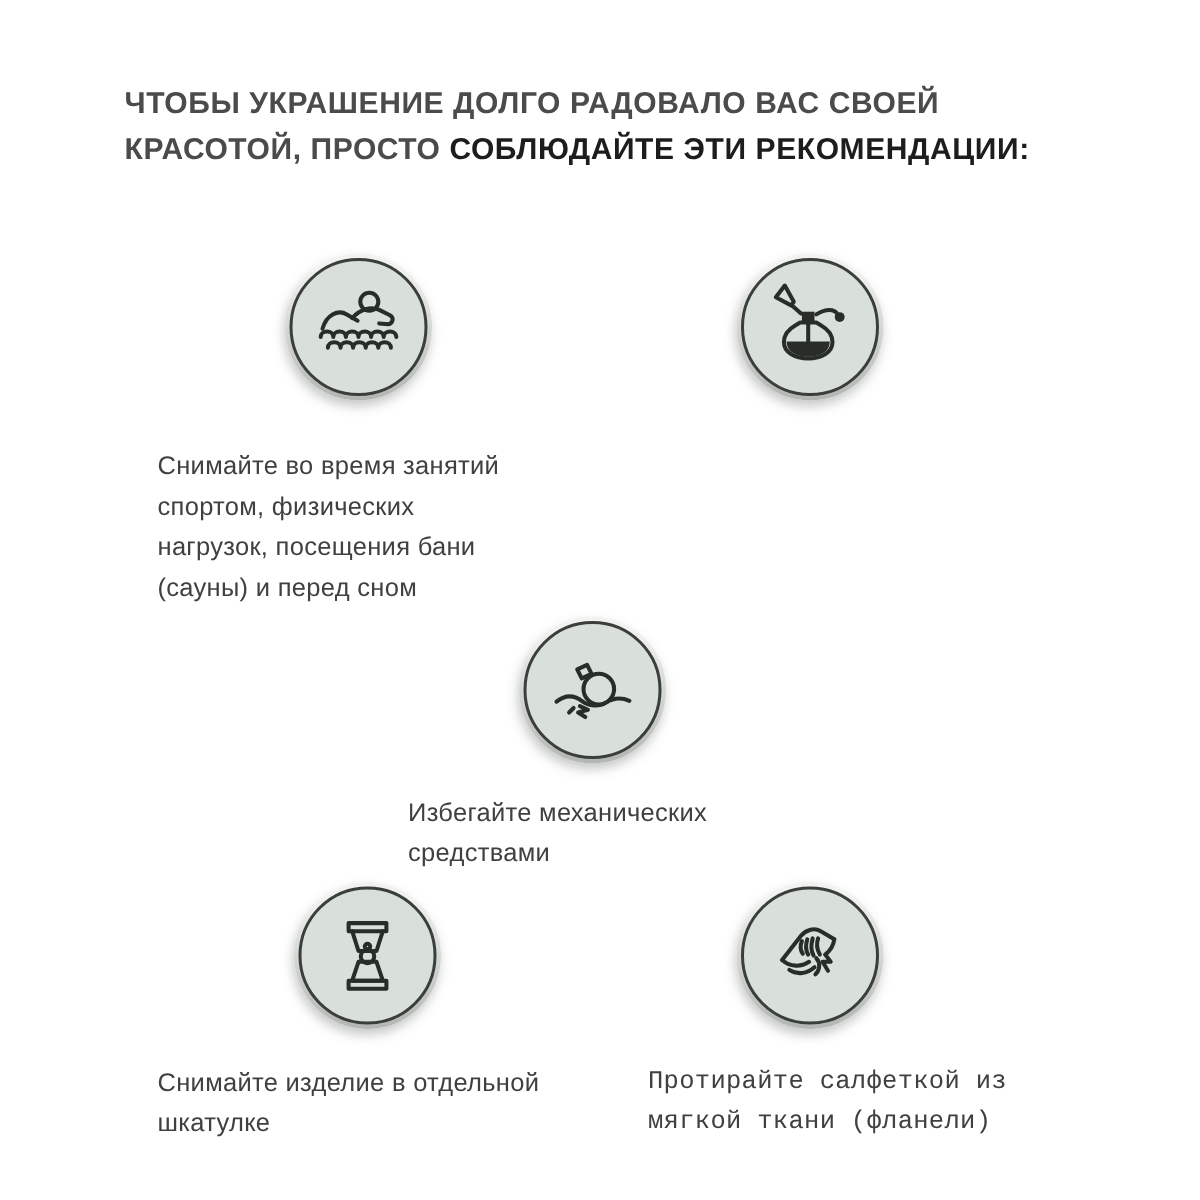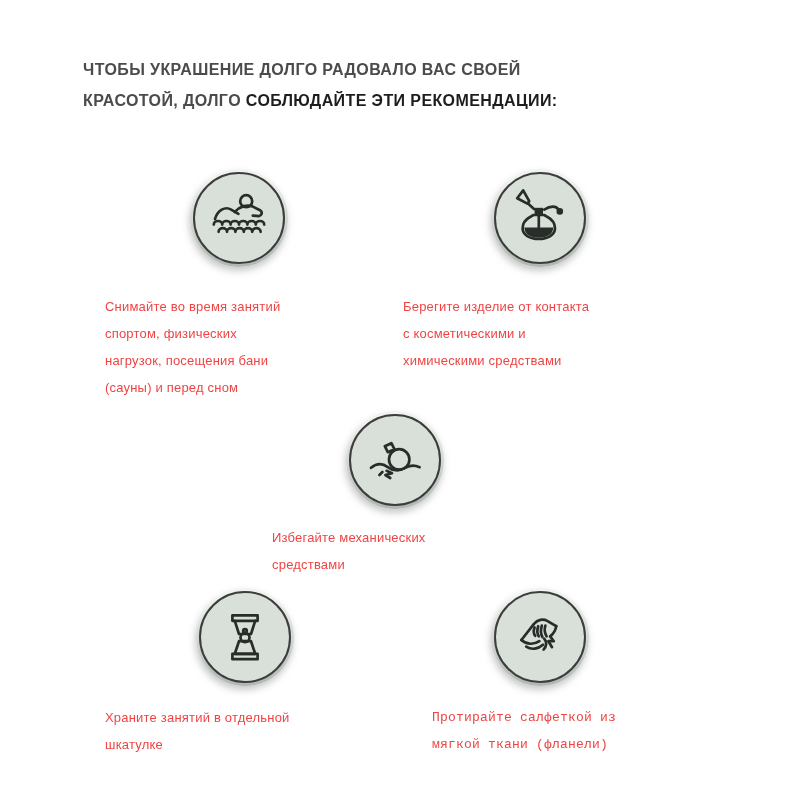"ЧТОБЫ УКРАШЕНИЕ ДОЛГО РАДОВАЛО ВАС" .title { font-size: 16px -> 20px }
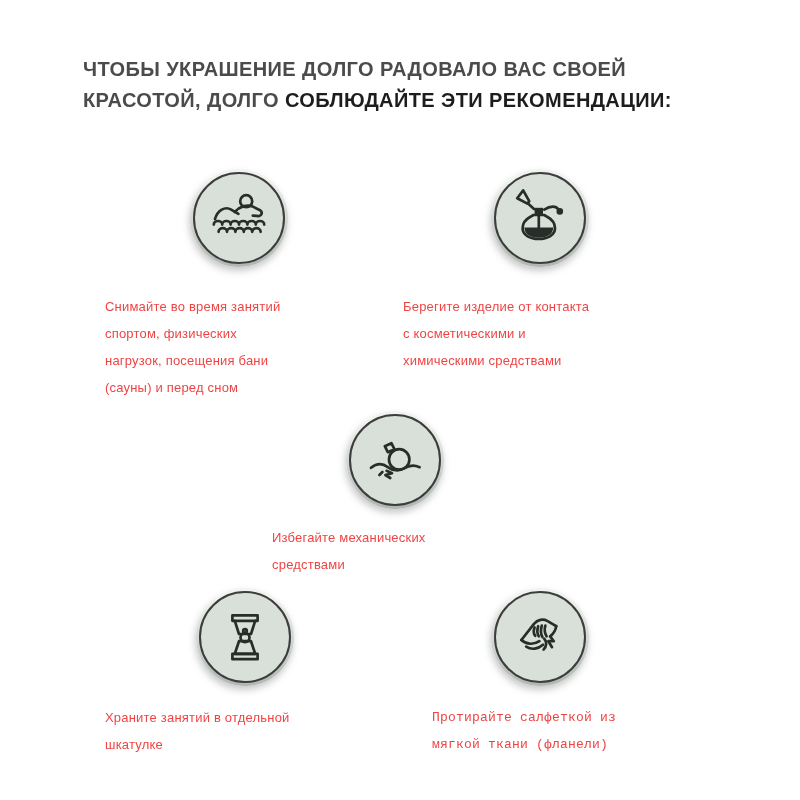"КРАСОТОЙ, ДОЛГО" span { text: ДОЛГО -> ПРОСТО }
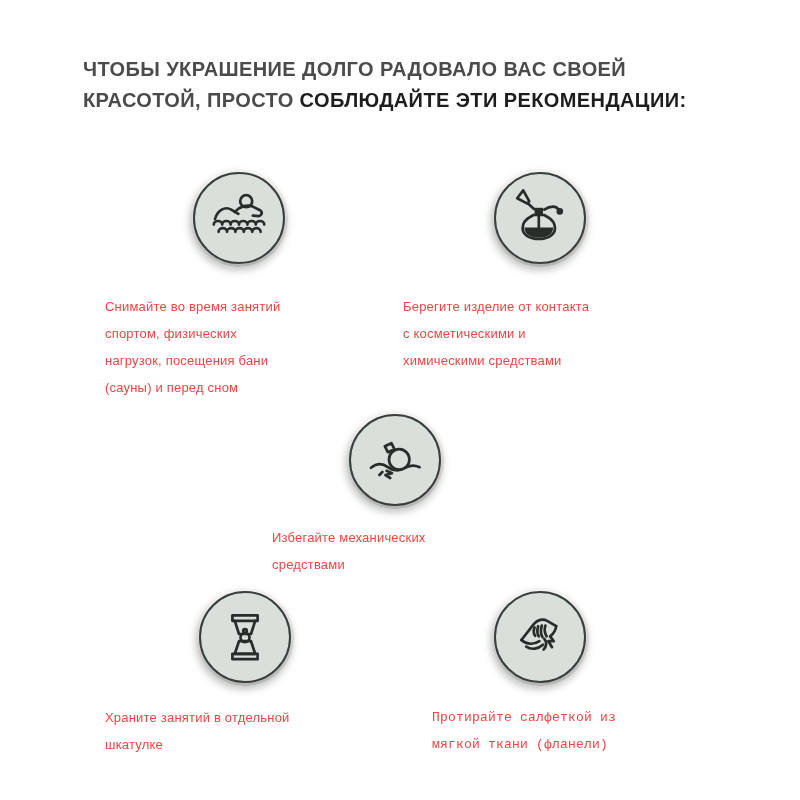"Снимайте во время занятий" .caption { color: #ef4444 -> #404040; font-size: 13px -> 17px }
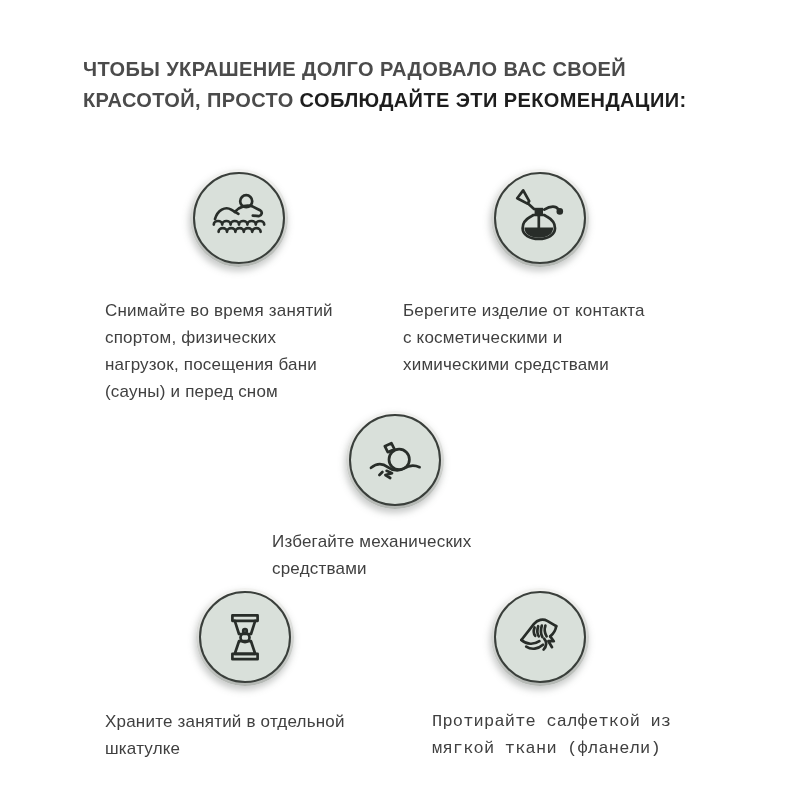"Берегите изделие от контакта" p.caption { html: <p>Берегите изделие от контакта с косметическими и химическими средствами</p> -> none }
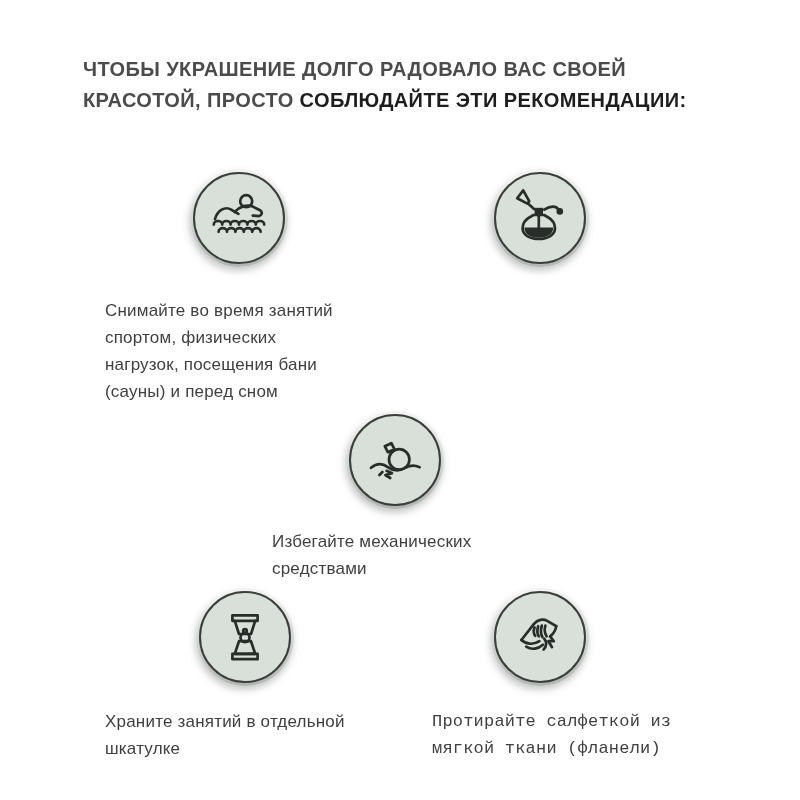"Храните занятий в отдельной" p.caption { text: Храните занятий -> Снимайте изделие }
